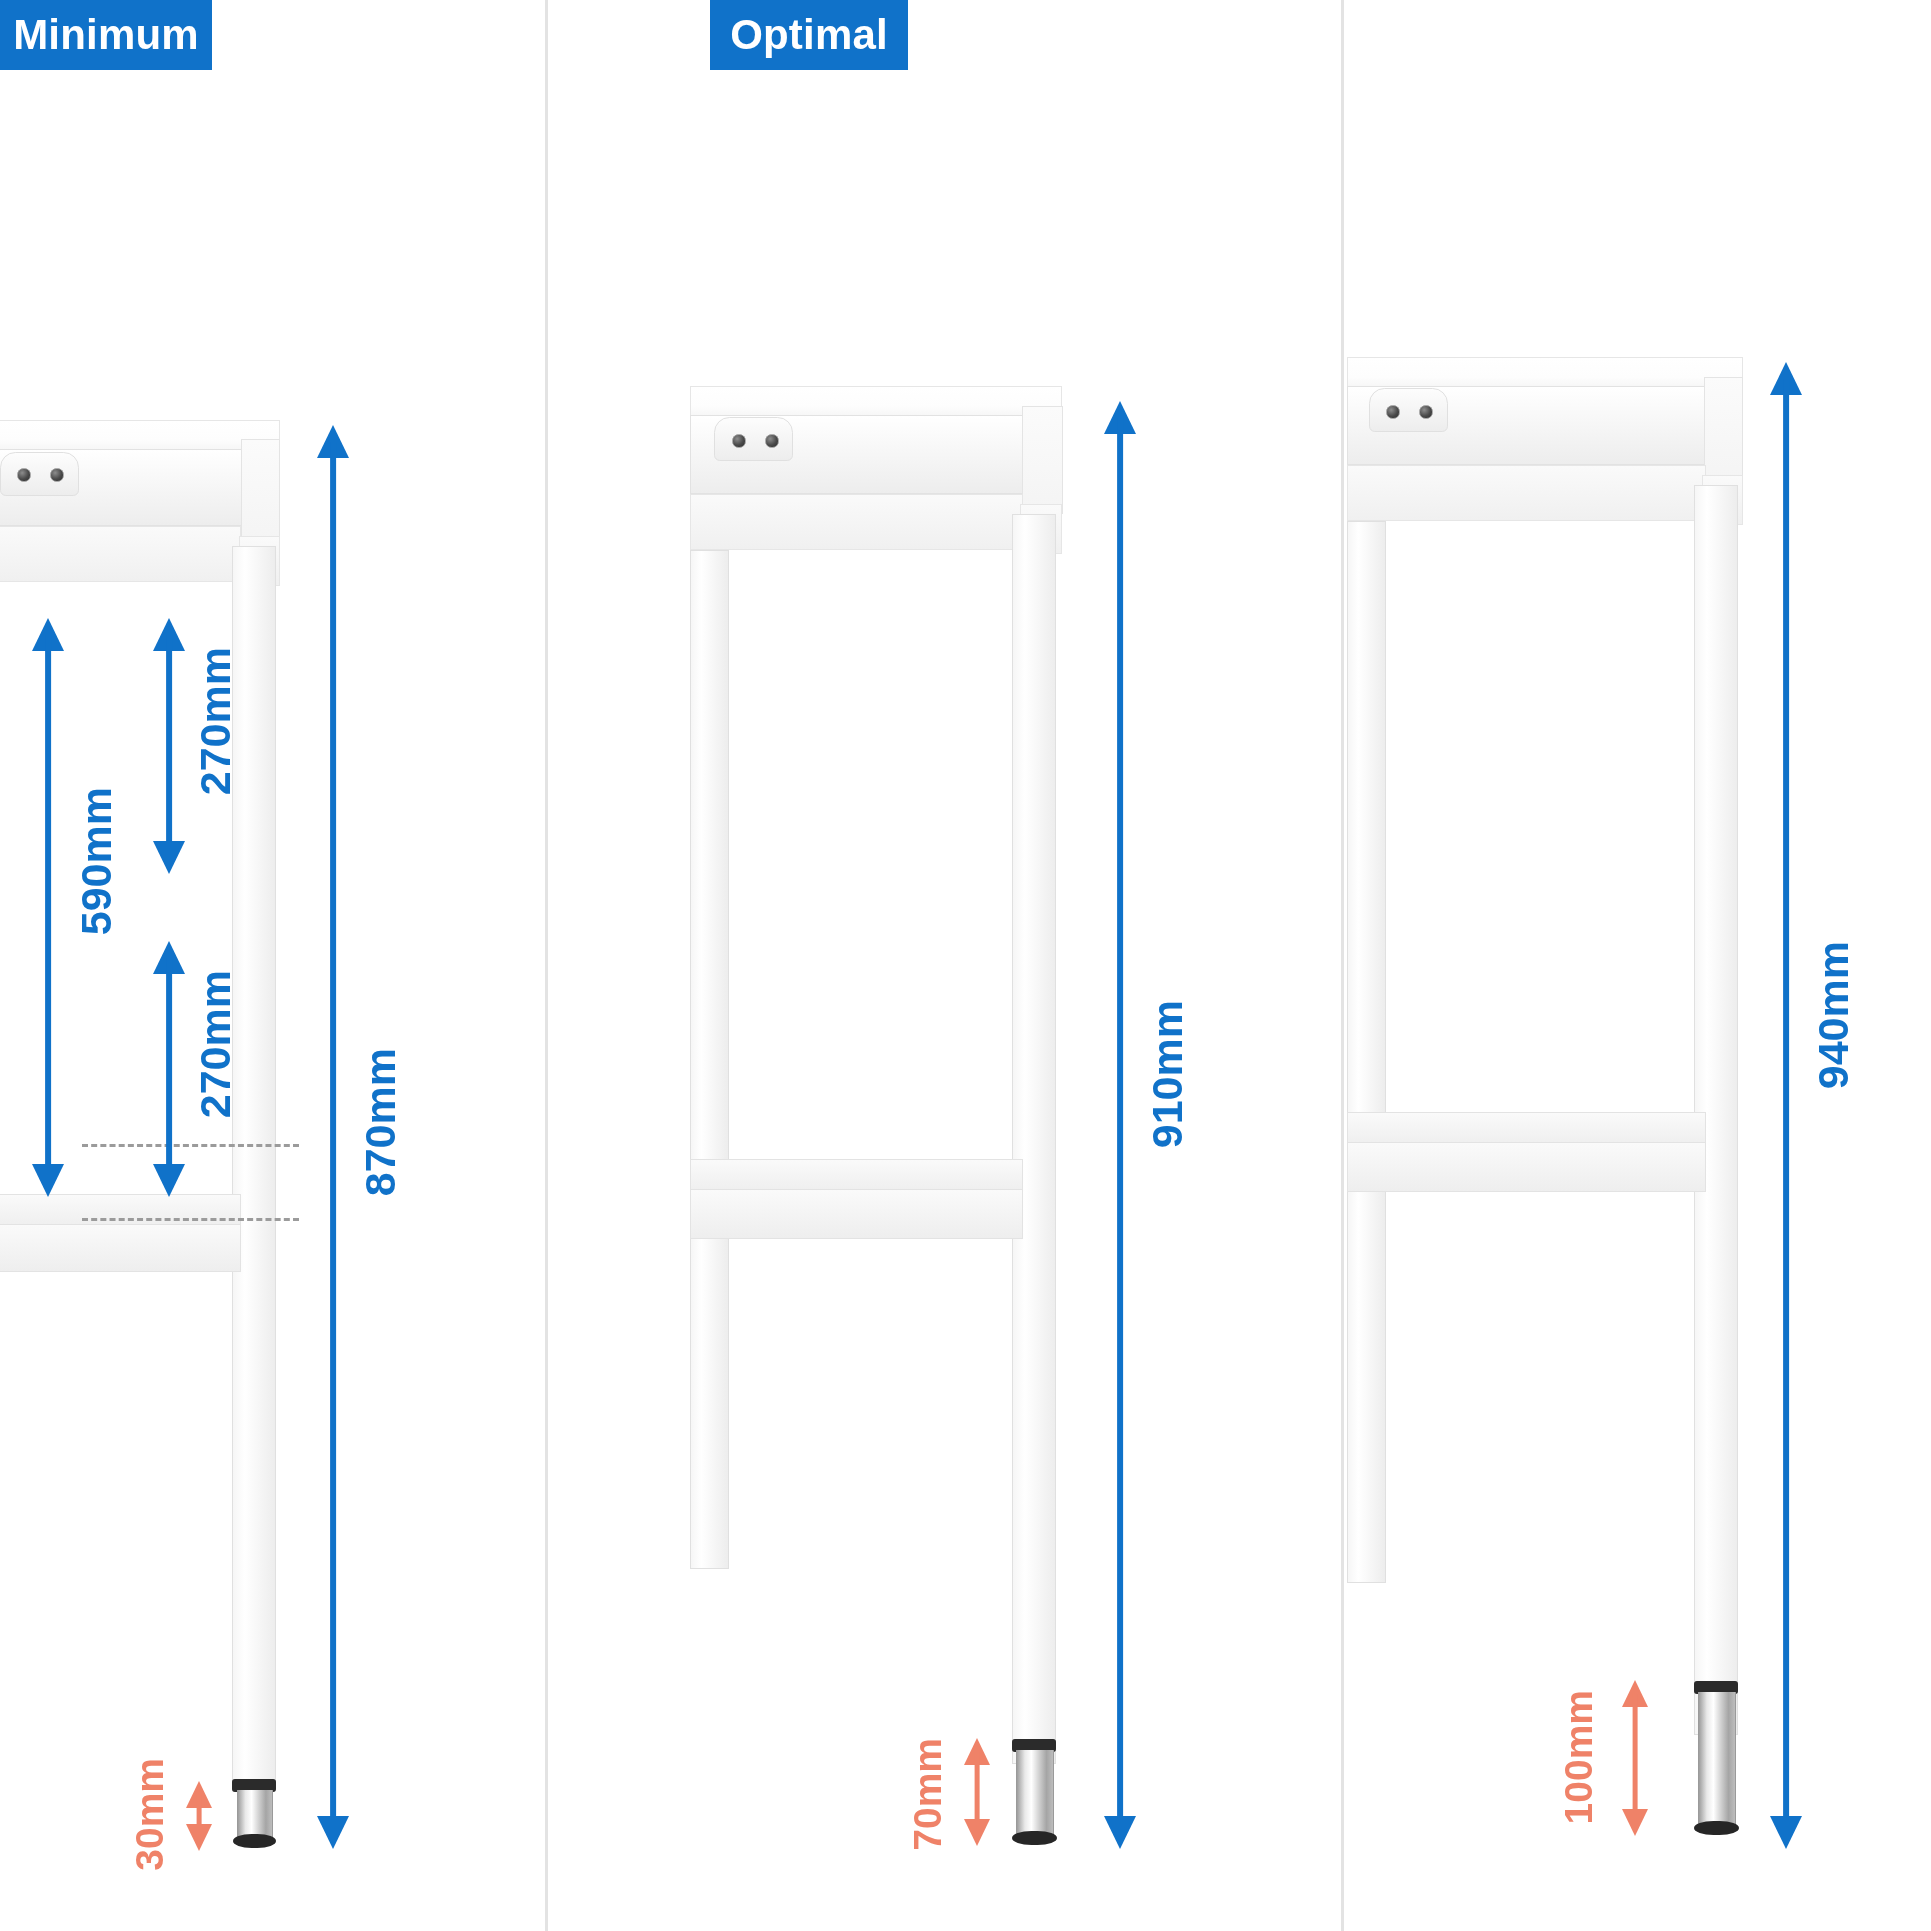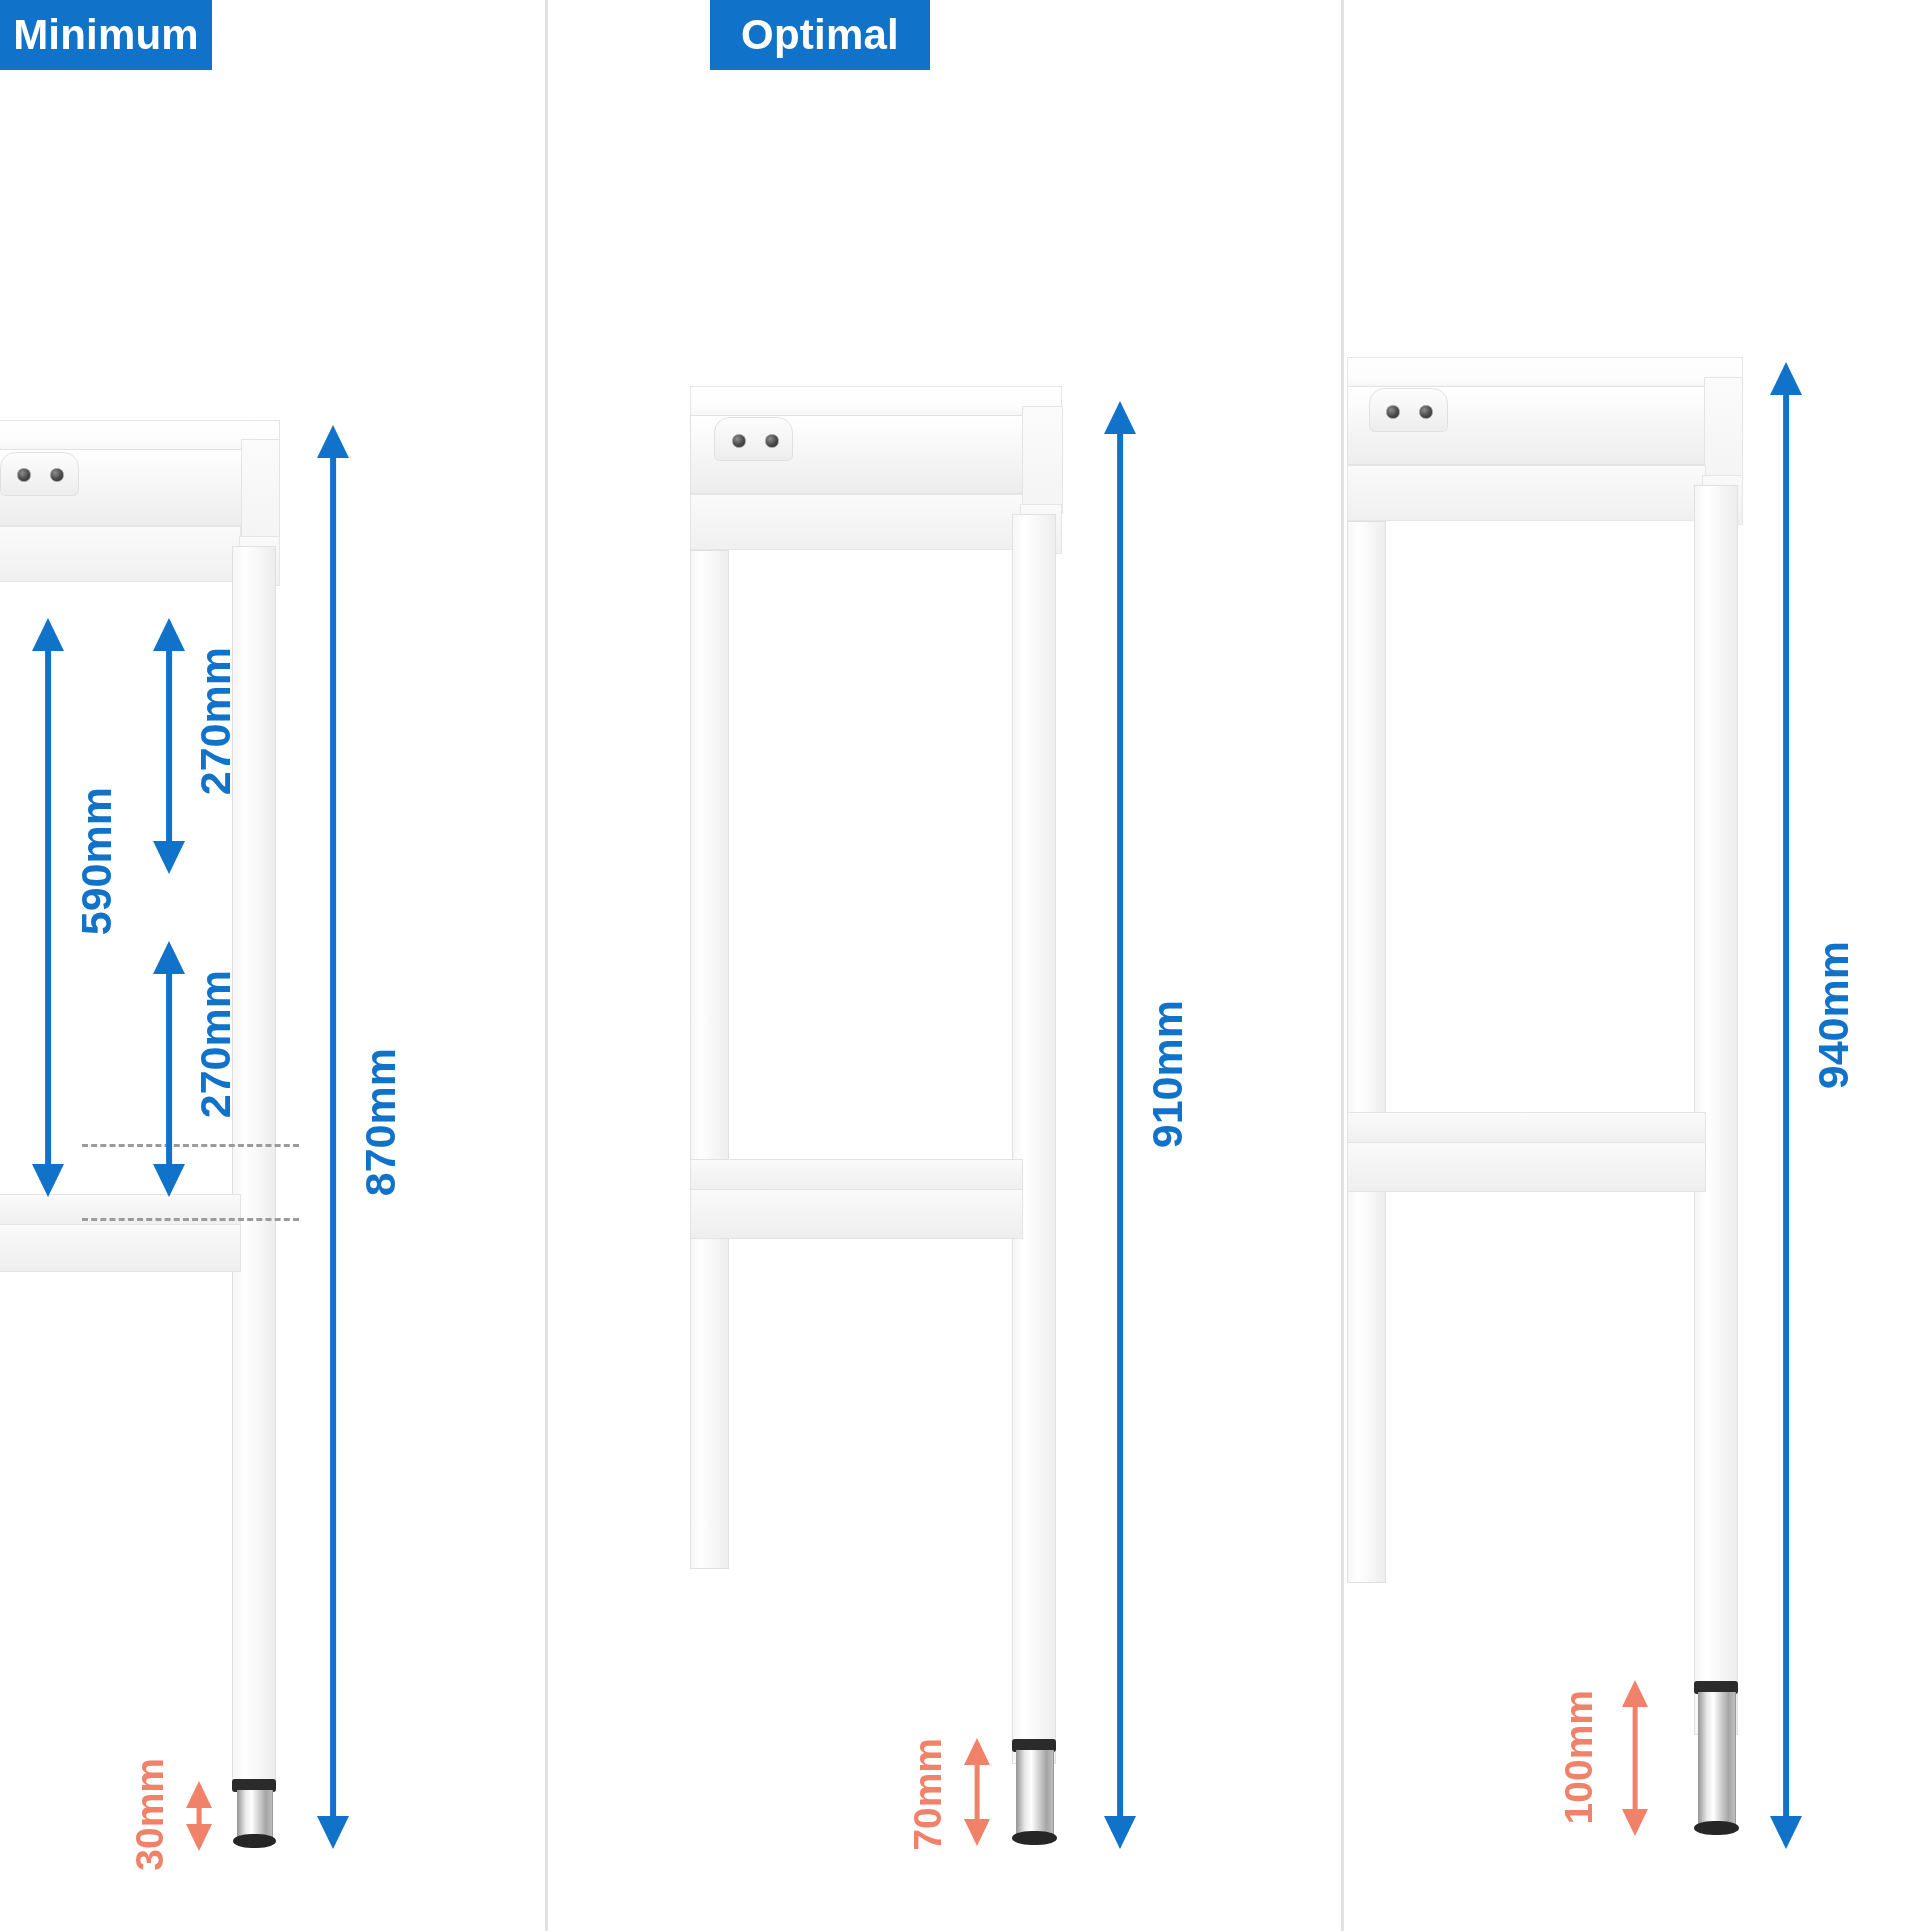"Optimal" div.banner { width: 220px -> 198px }
